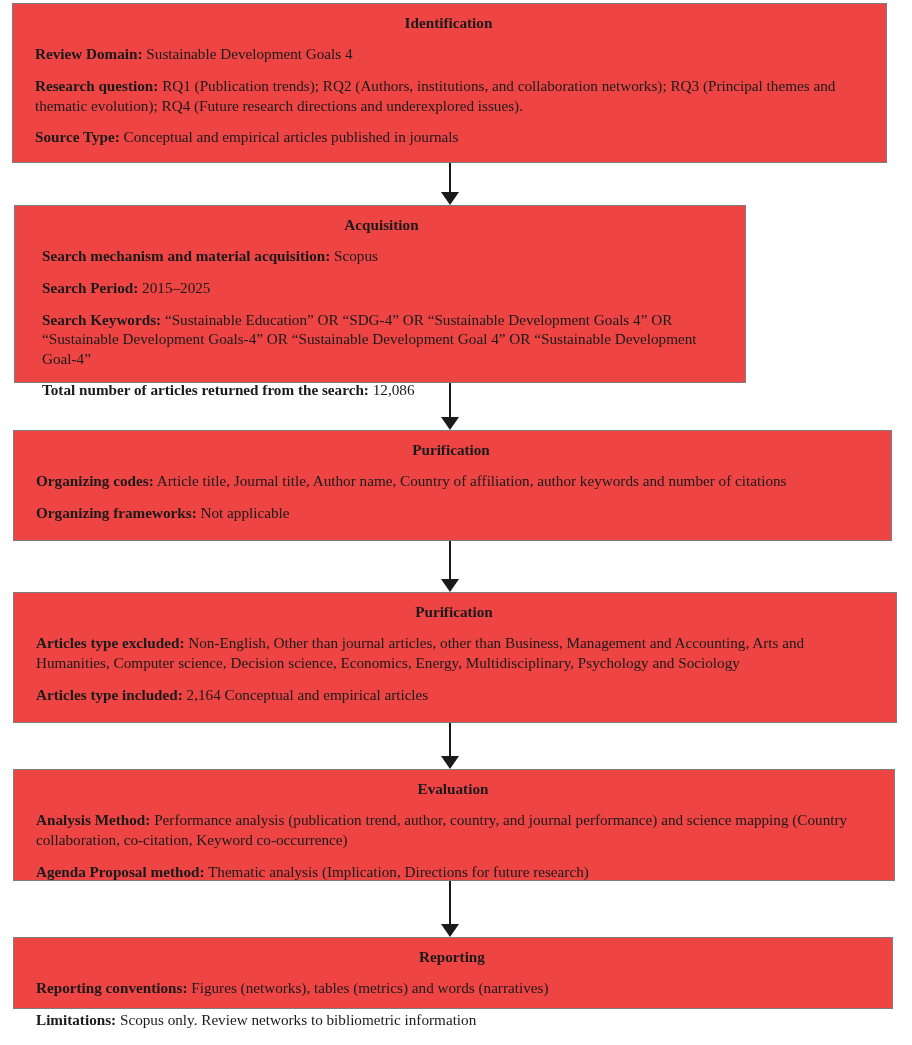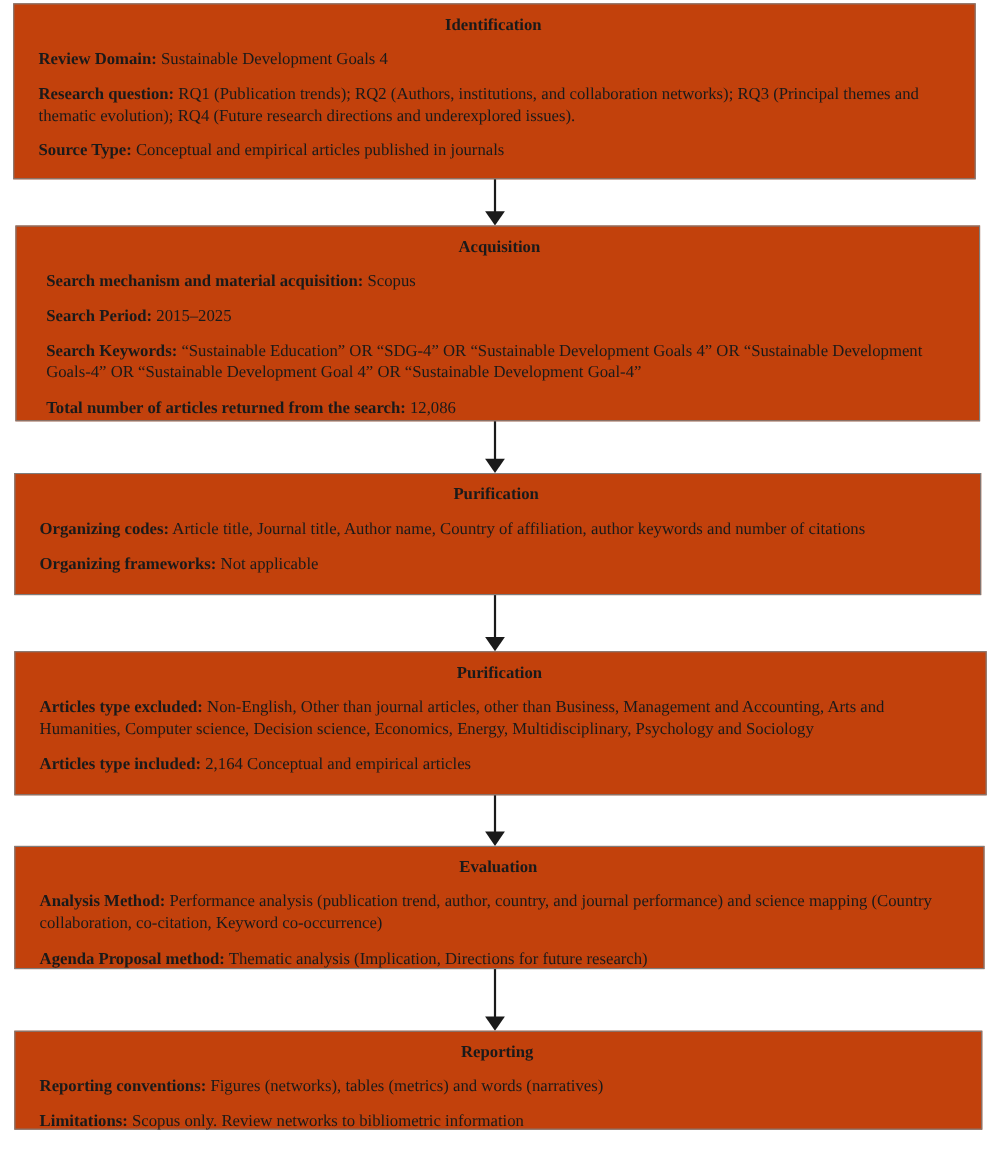"Identification" .stage-box { background: #c2410c -> #ef4444 }
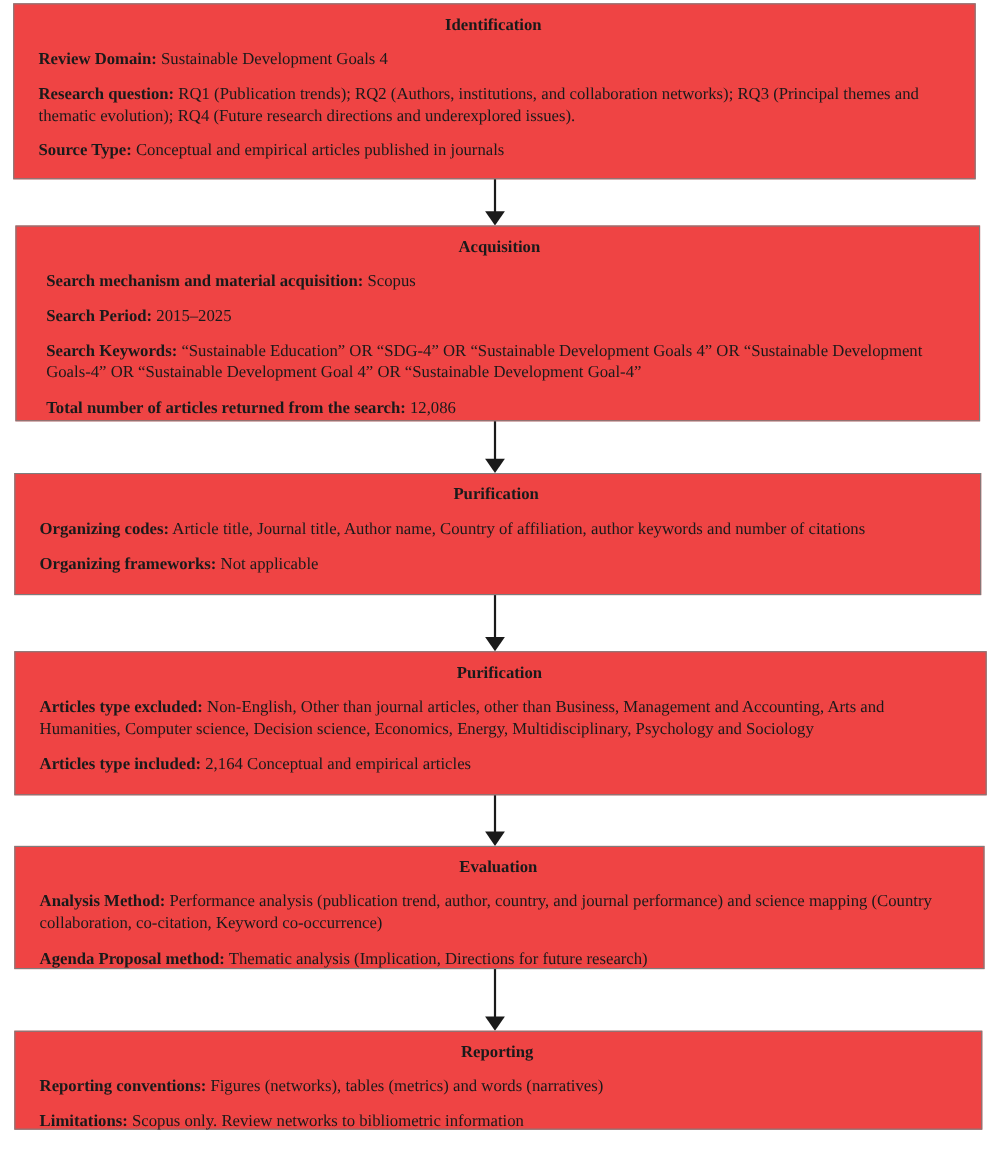"Acquisition" #box-acquisition { width: 877px -> 732px }
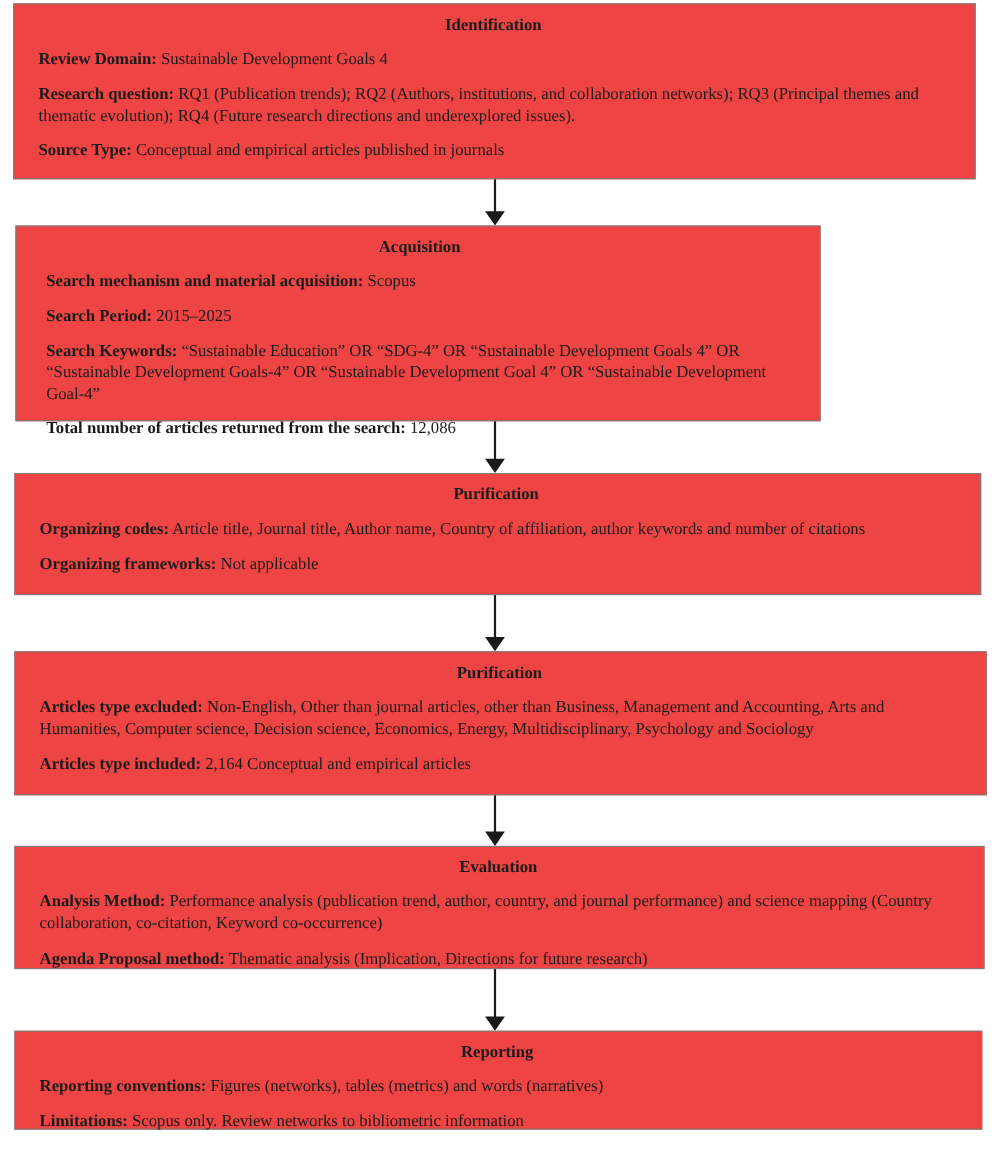"Reporting" #box-reporting { height: 90px -> 72px }
